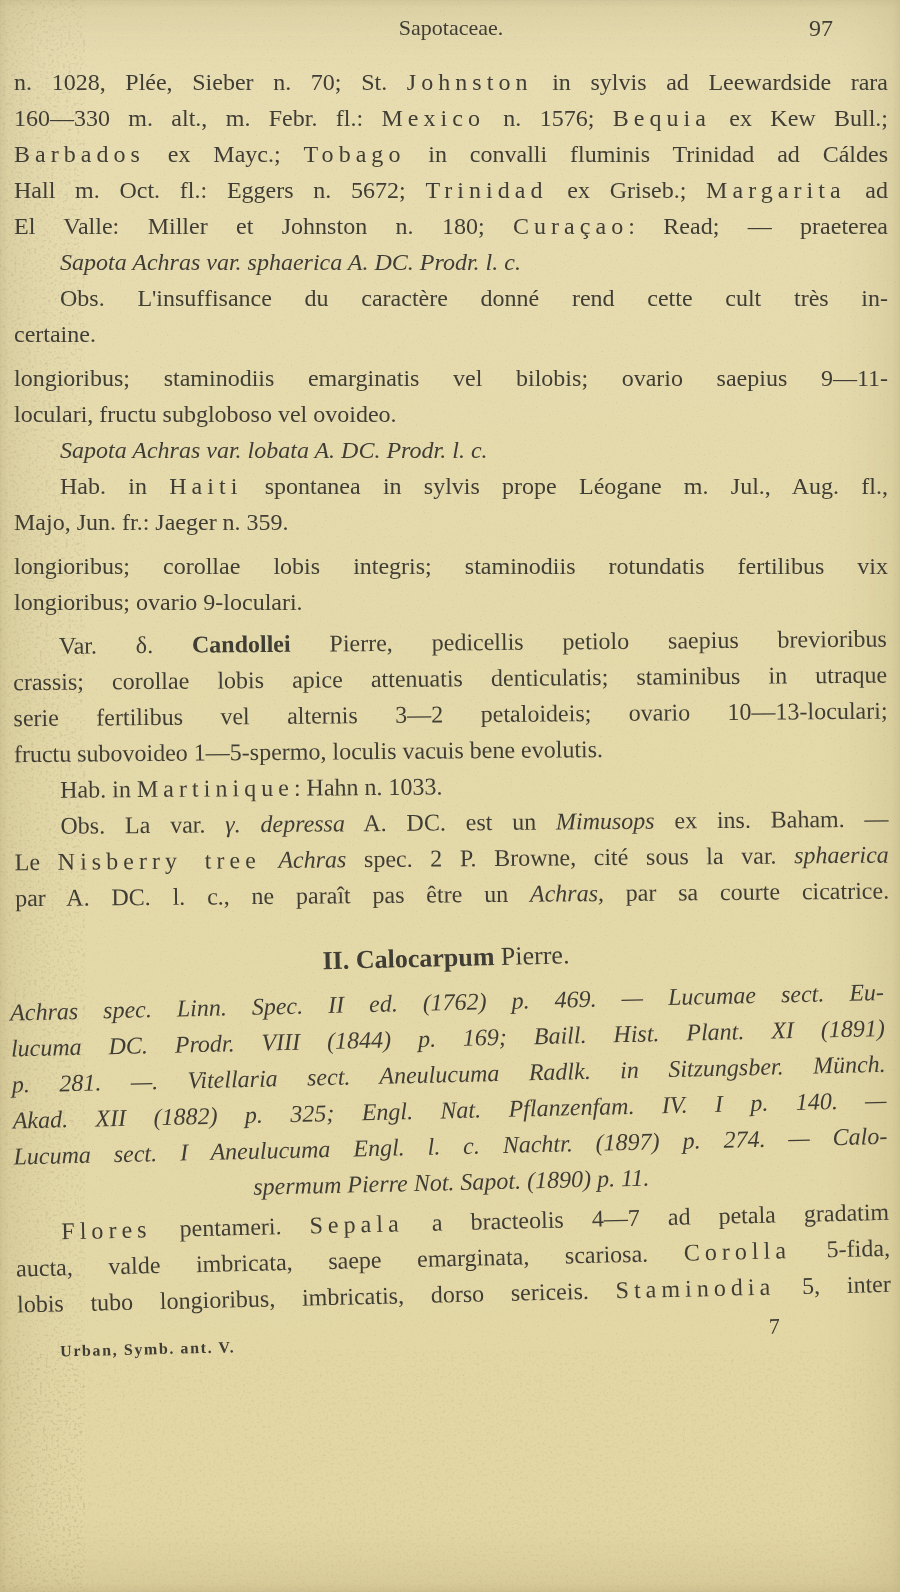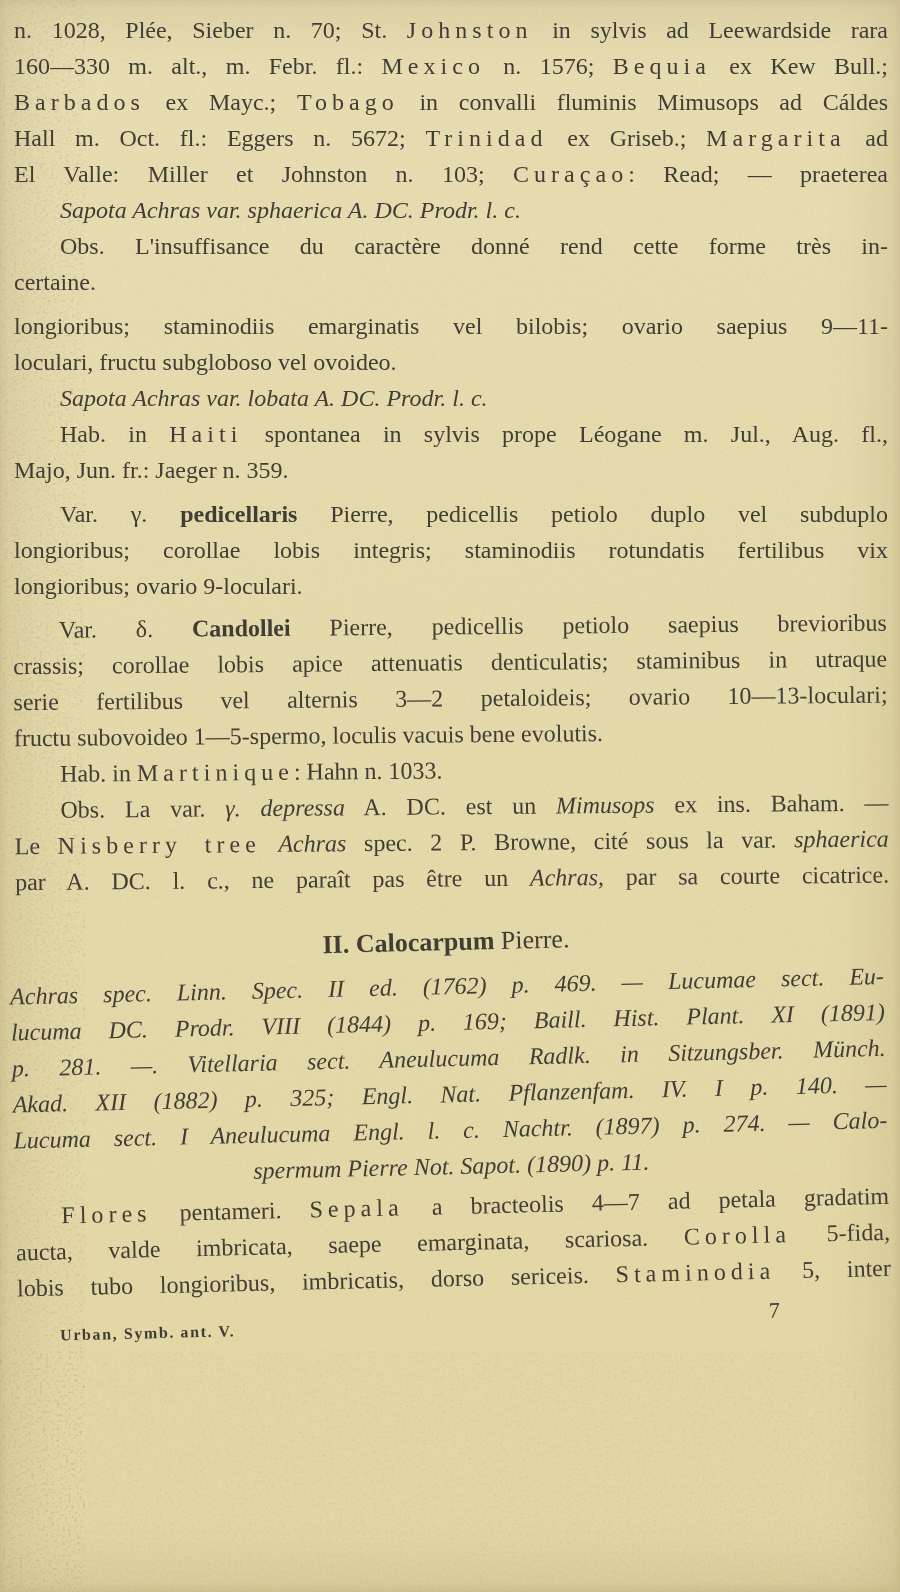"Sapotaceae." div.hdr { html: none -> <div> <span>Sapotaceae.</span> <span>97</span> </div> }
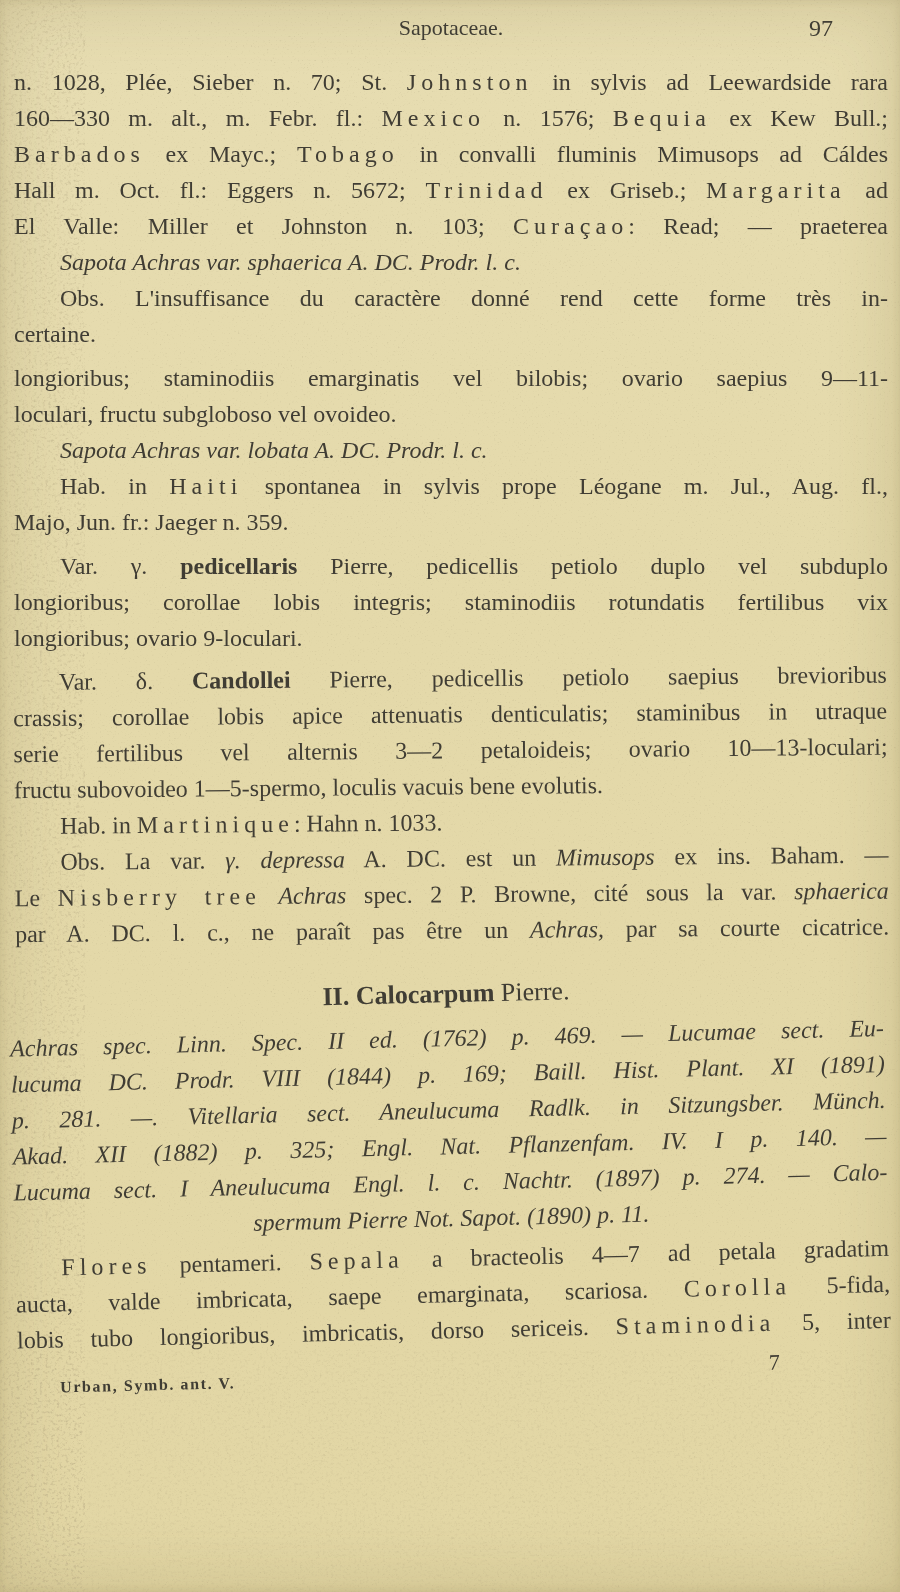"in convalli fluminis Mimusops ad" span { text: Mimusops -> Trinidad }
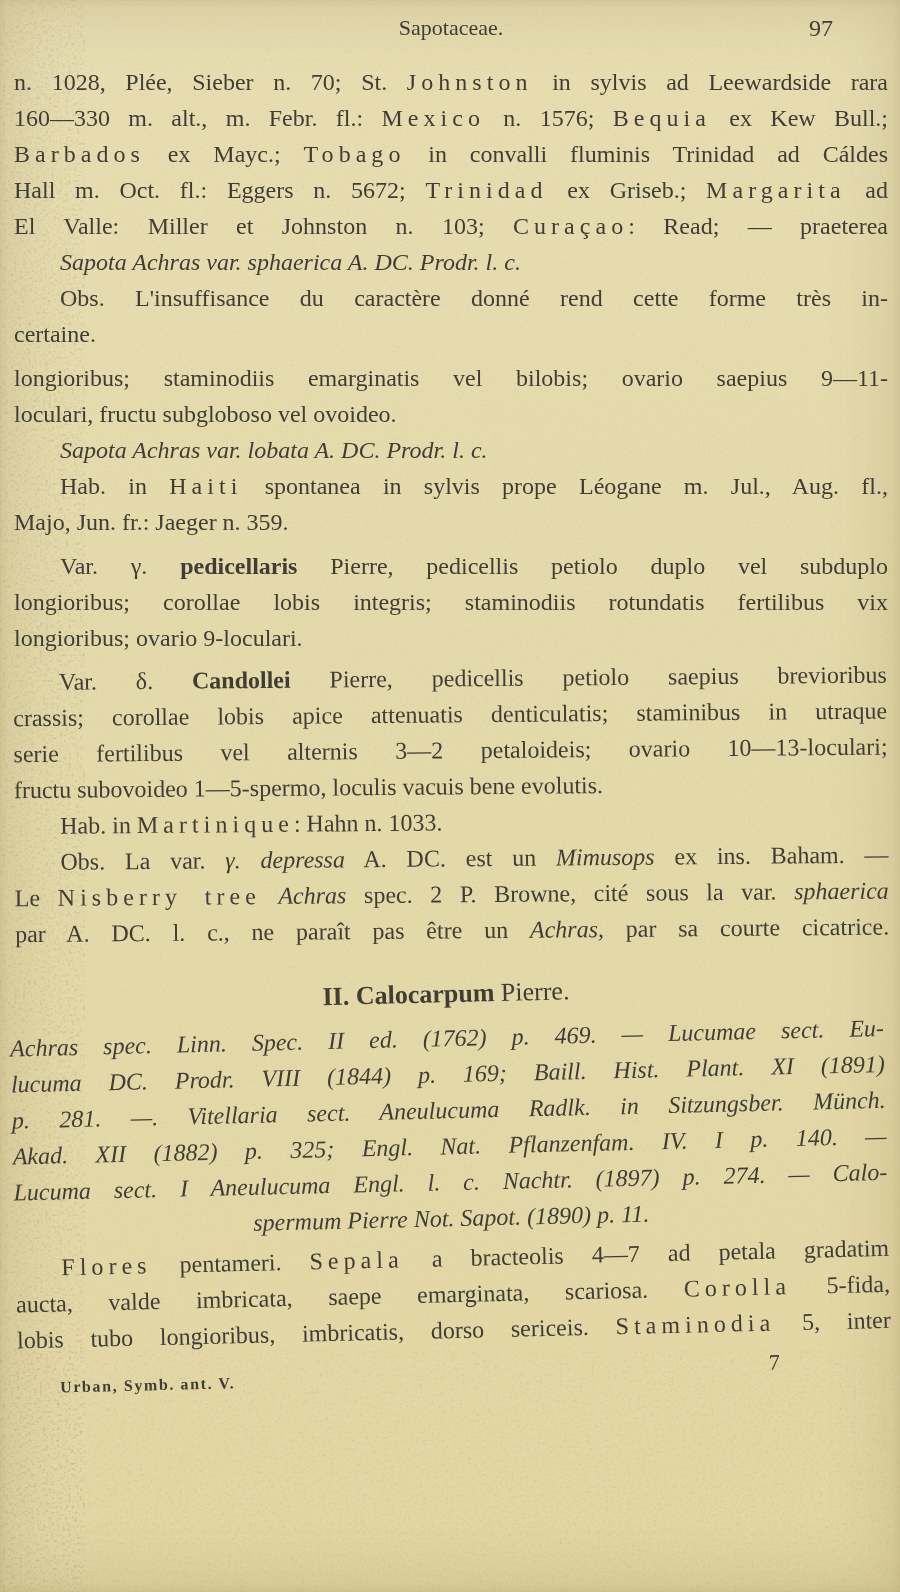"El Valle: Miller et Johnston" span { text: 103 -> 180 }
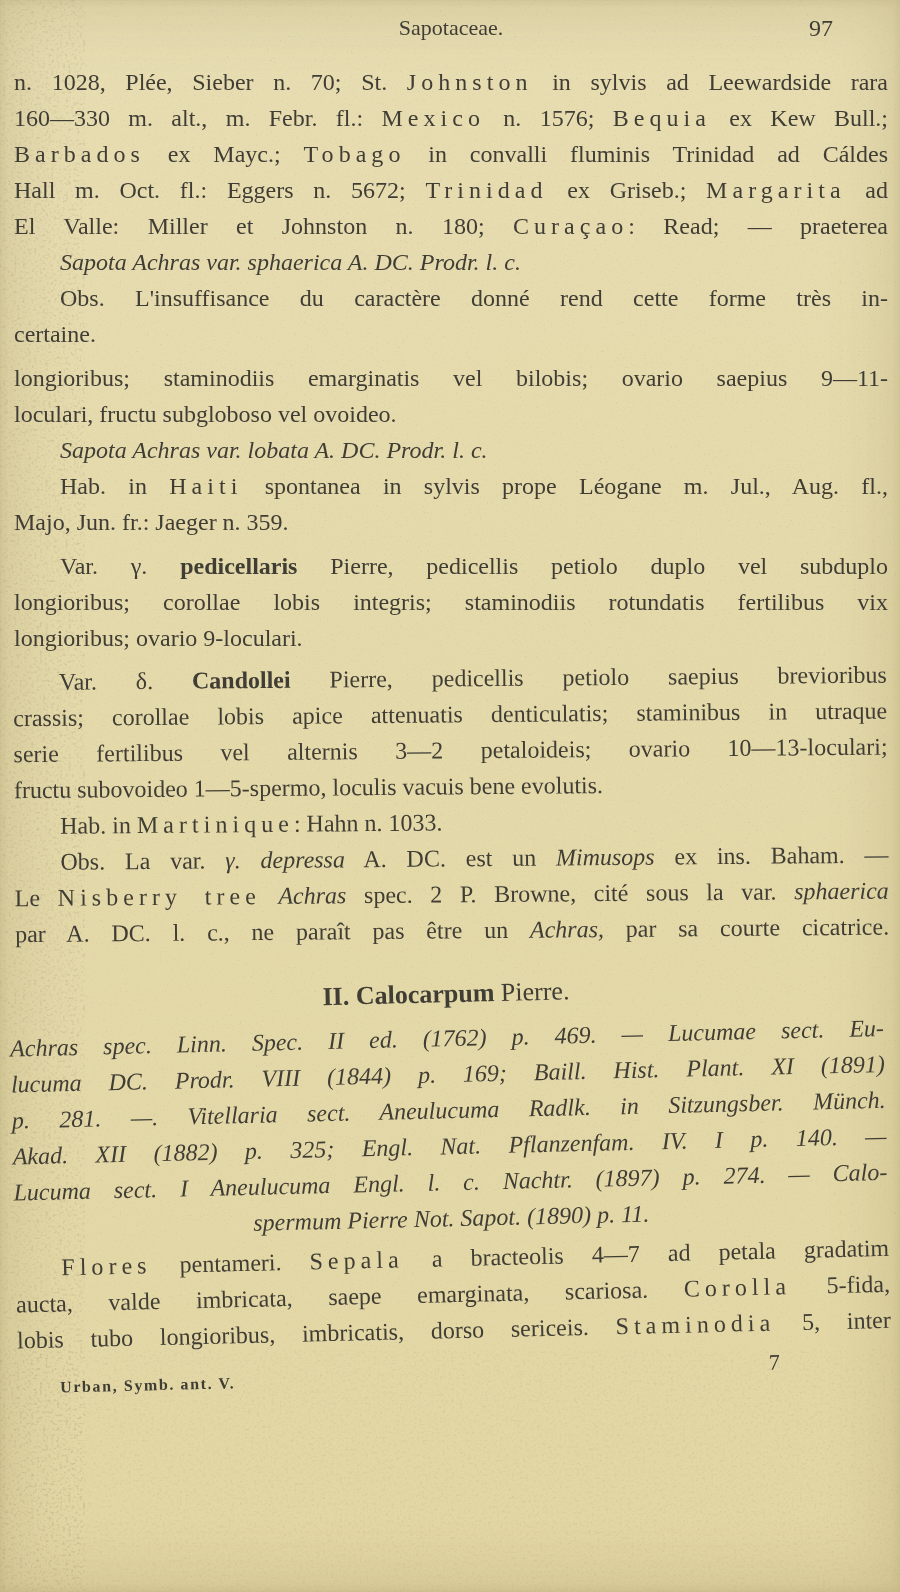"Obs. L'insuffisance du caractère donné" span { text: forme -> cult }
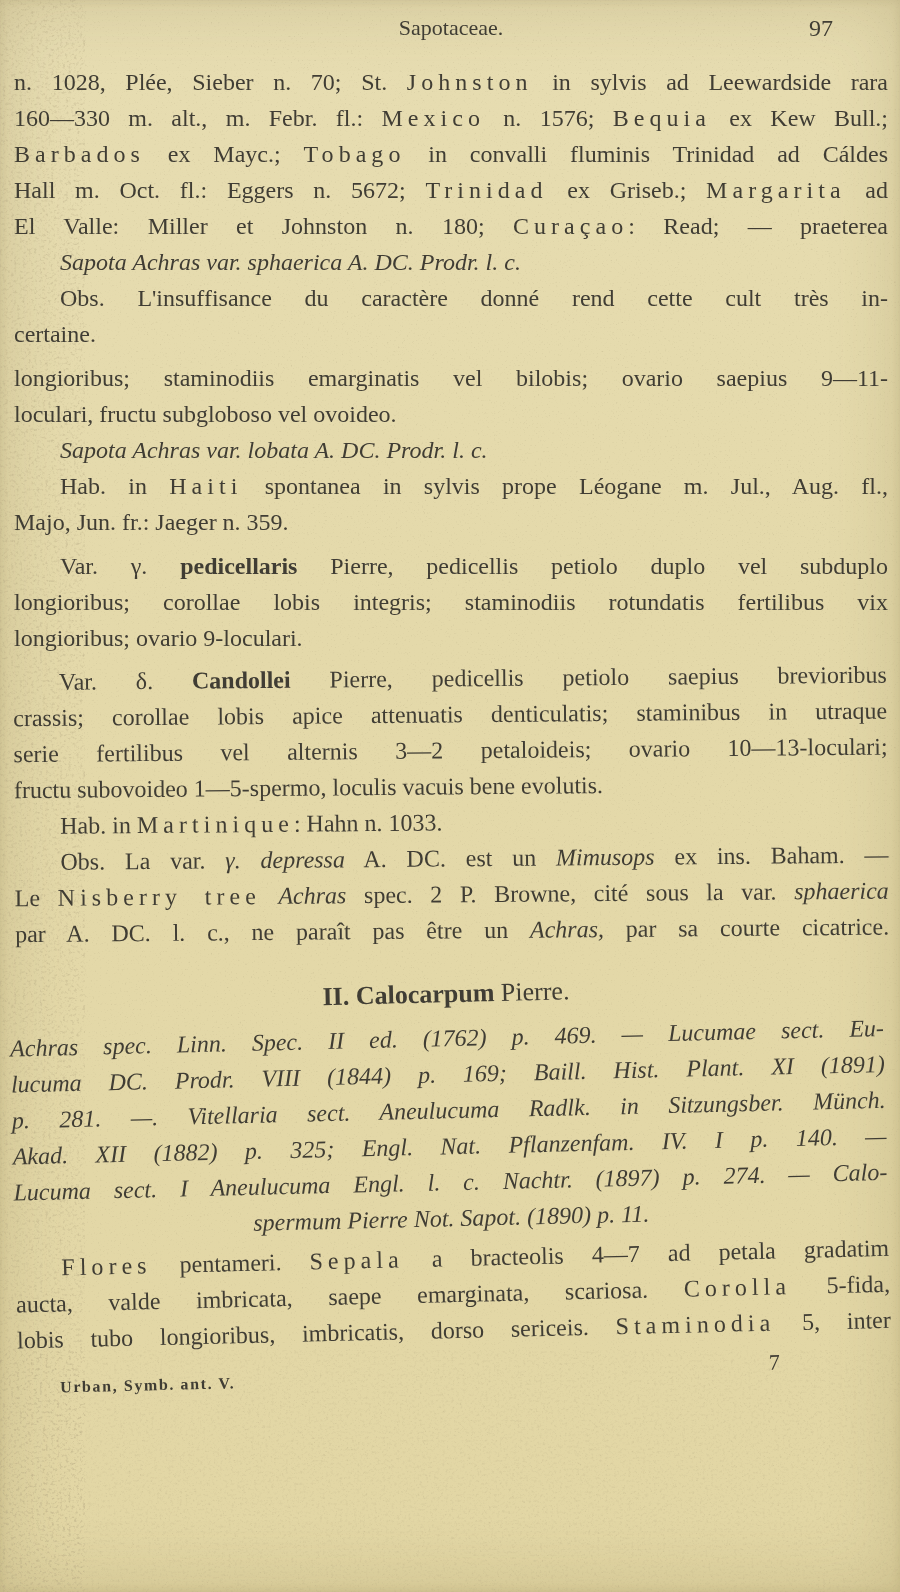"Var. γ. pedicellaris Pierre, pedicellis" div.ln { html: <div><span>Var. γ. </span><span>pedicellaris</span><span> Pierre, pedicellis petiolo duplo vel subduplo</span></div> -> none }
